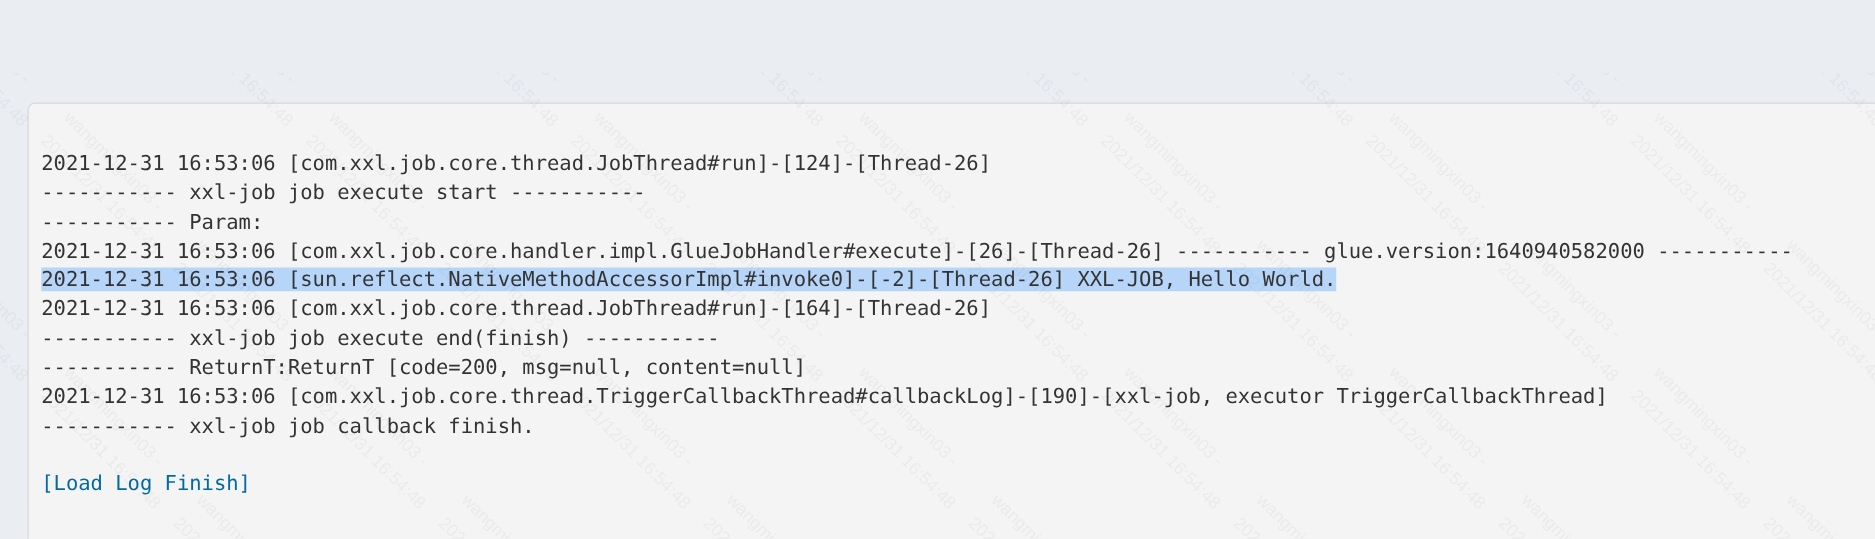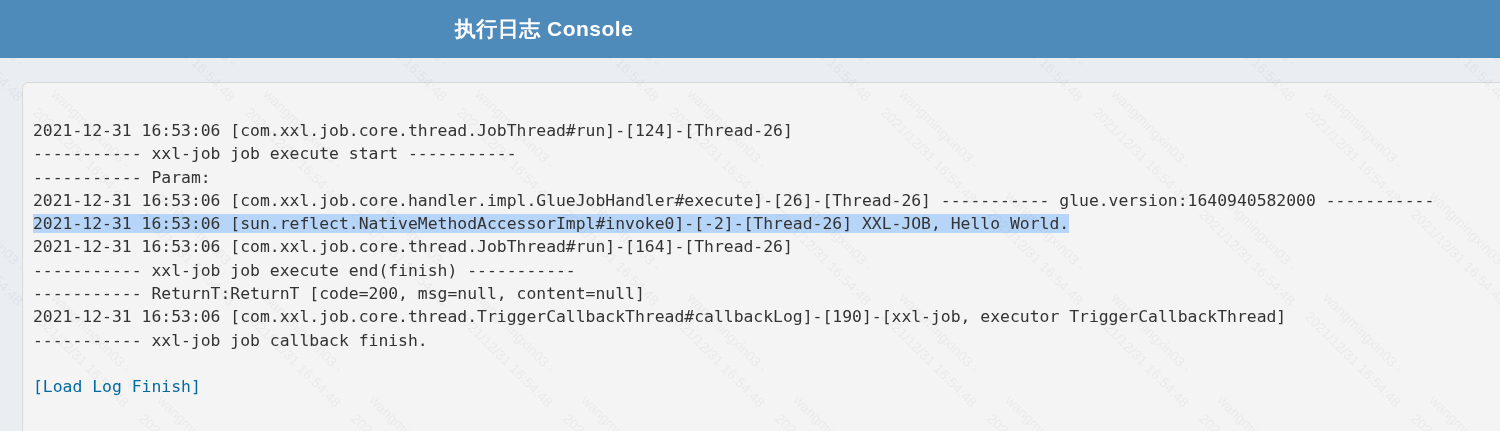"执行日志 Console" div.header { html: <div> <div> <span>执行日志 Console</span> </div> </div> -> none }
